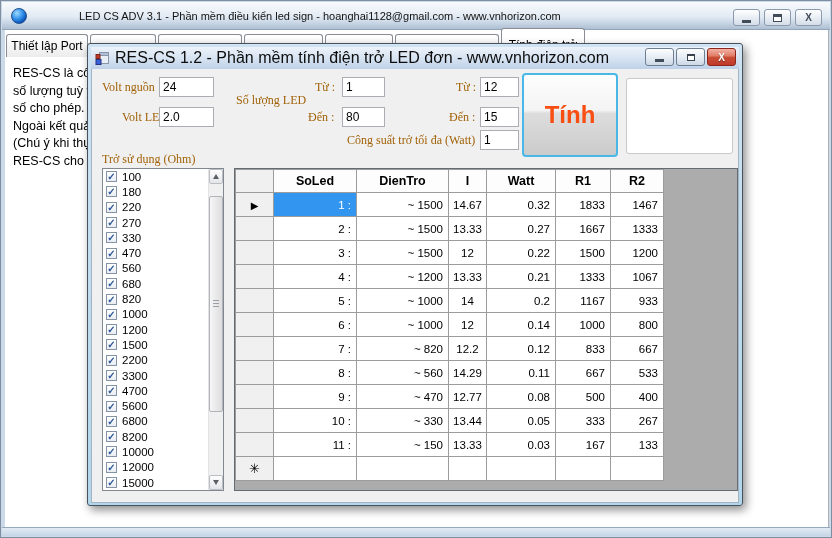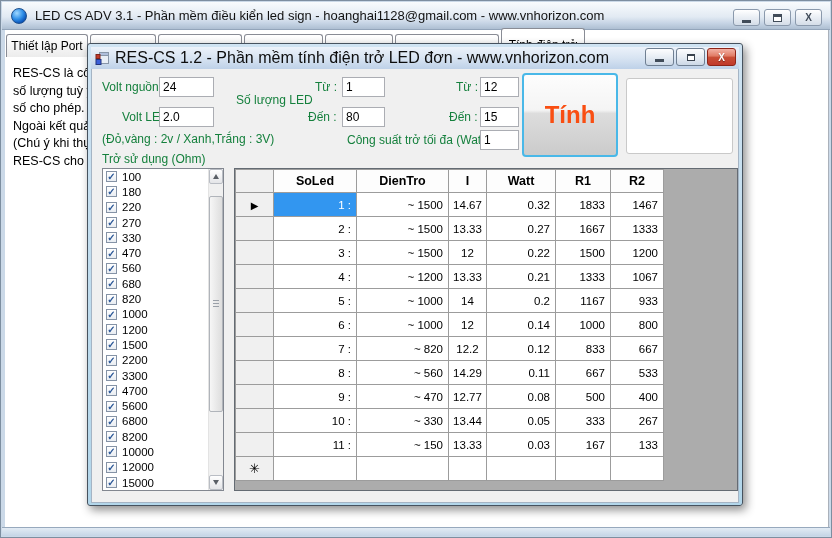"LED CS ADV 3.1 -" .win-title { font-size: 13px -> 11px; margin-left: none -> 44px }
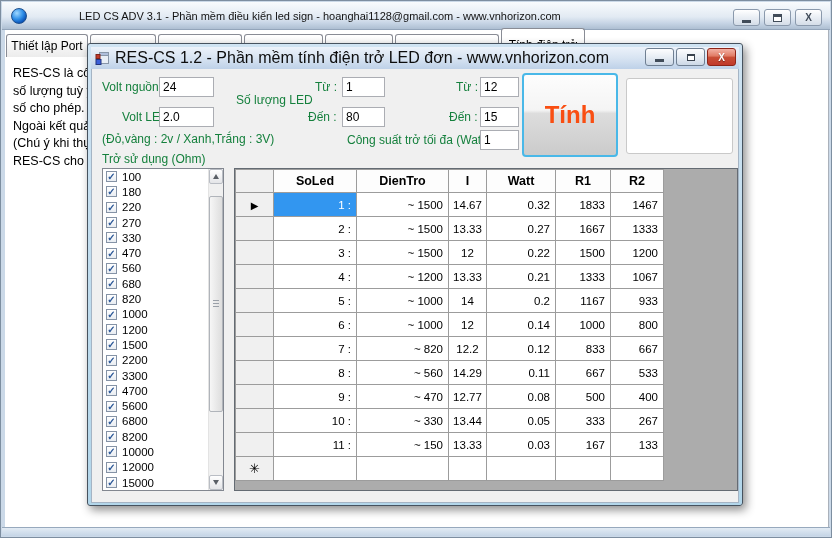"Volt nguồn" .lbl { color: #15803d -> #a16207; font-family: none -> Liberation Serif, serif }
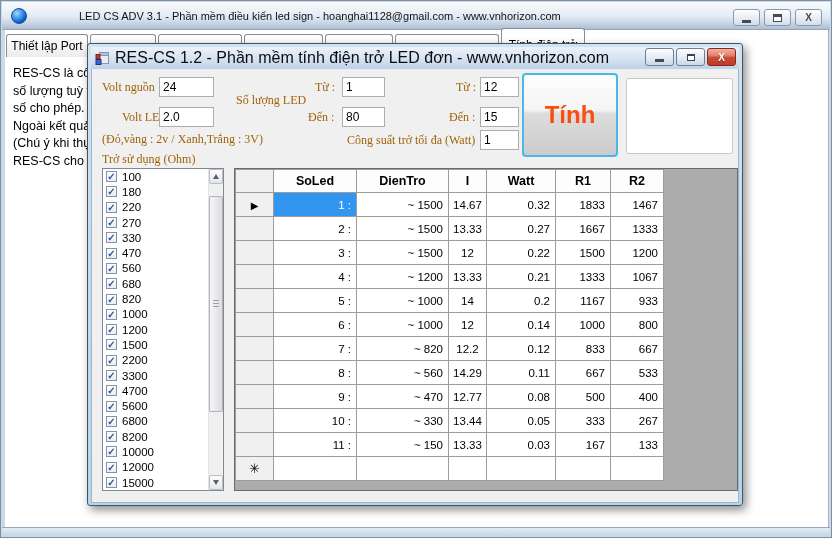"(Đỏ,vàng : 2v / Xanh,Trắng" div.lbl { html: <div>(Đỏ,vàng : 2v / Xanh,Trắng : 3V)</div> -> none }
